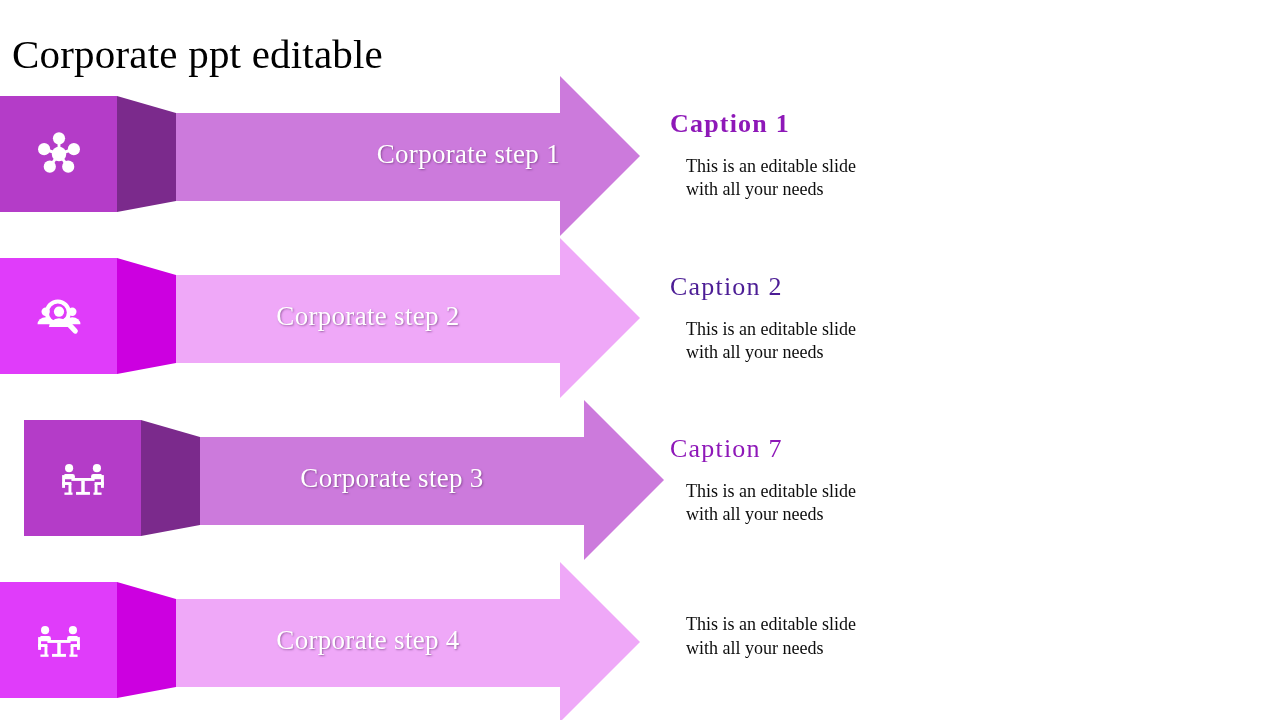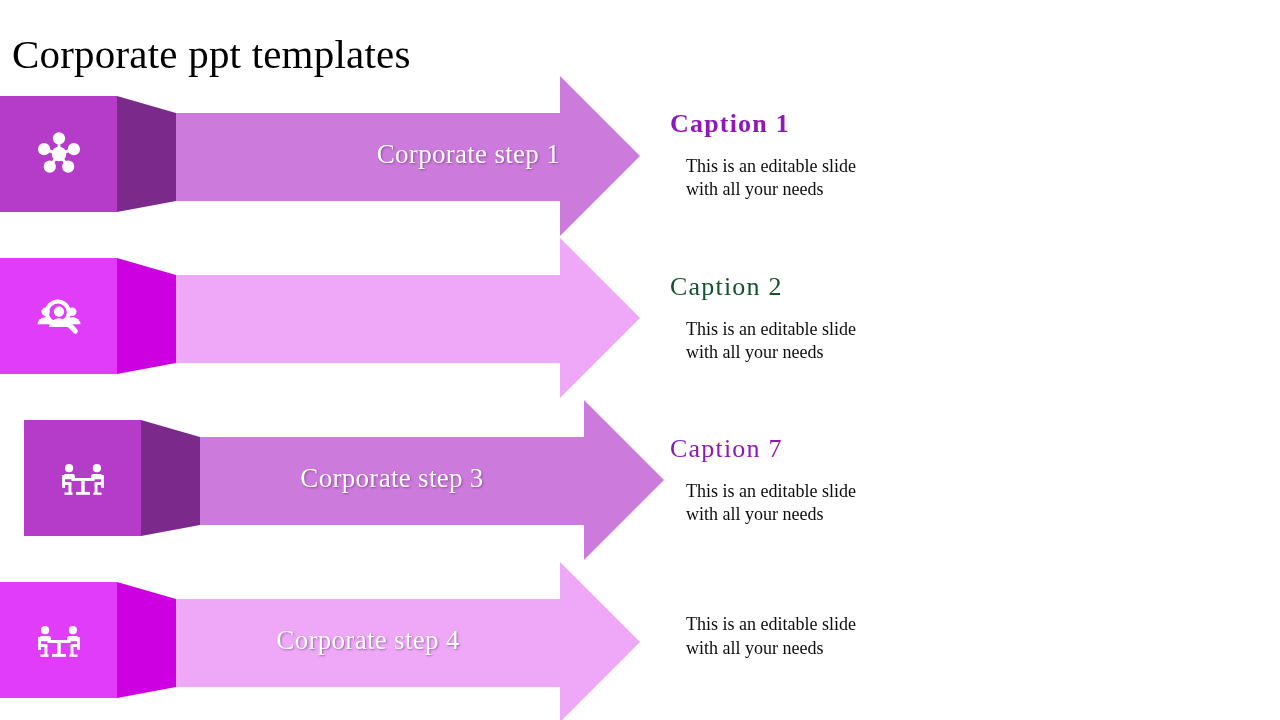"Corporate ppt templates" h1 { text: templates -> editable }
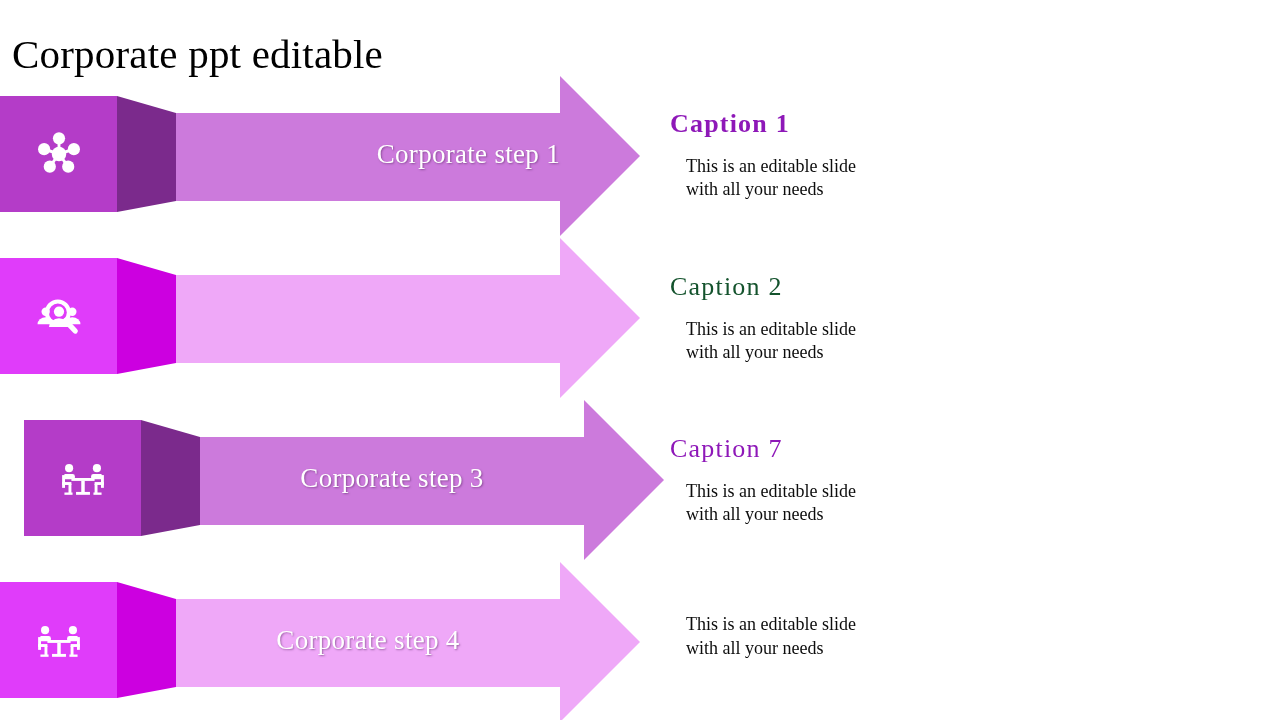"Caption 2" div.caption-title { color: #14532d -> #4c1d95 }
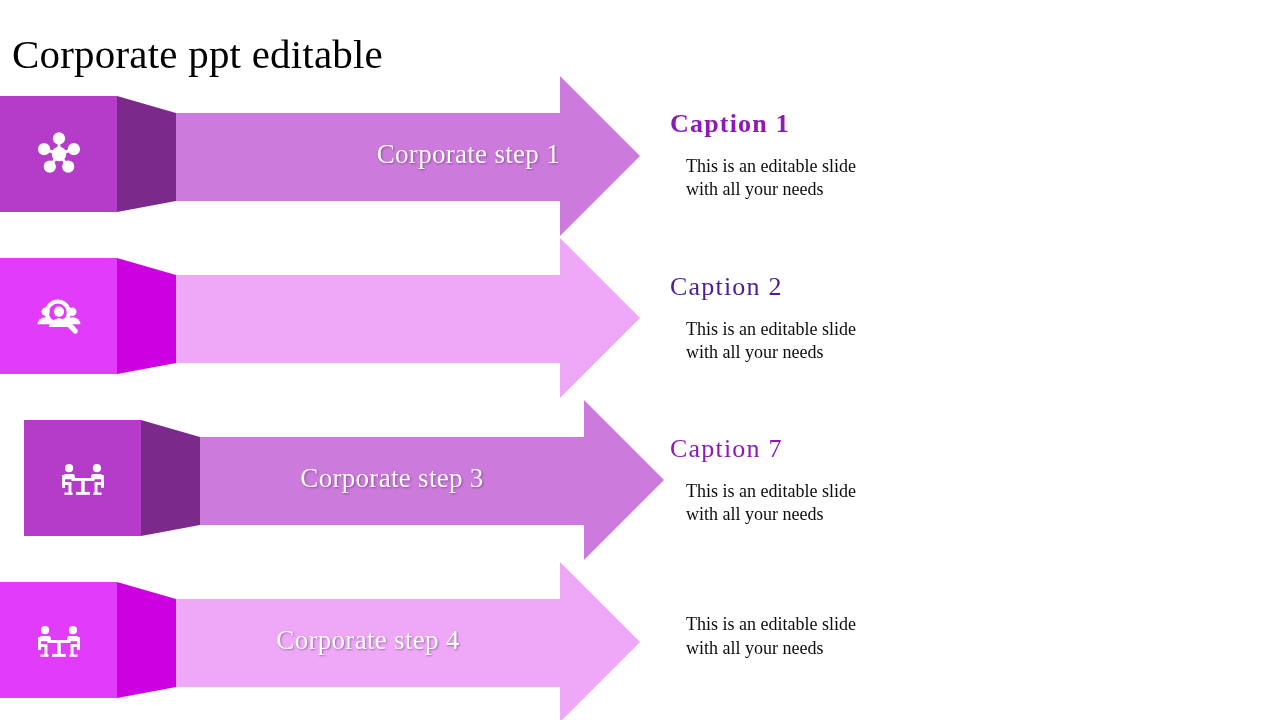"Corporate step 2" div.step-label { html: none -> <div>Corporate step 2</div> }
